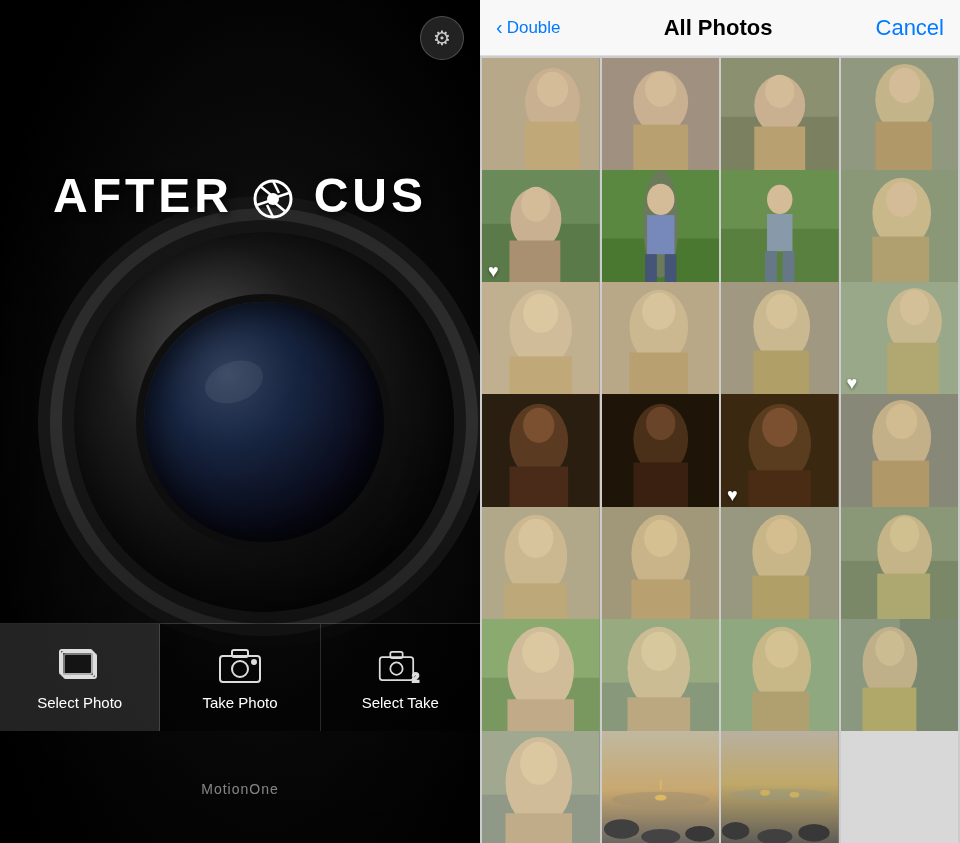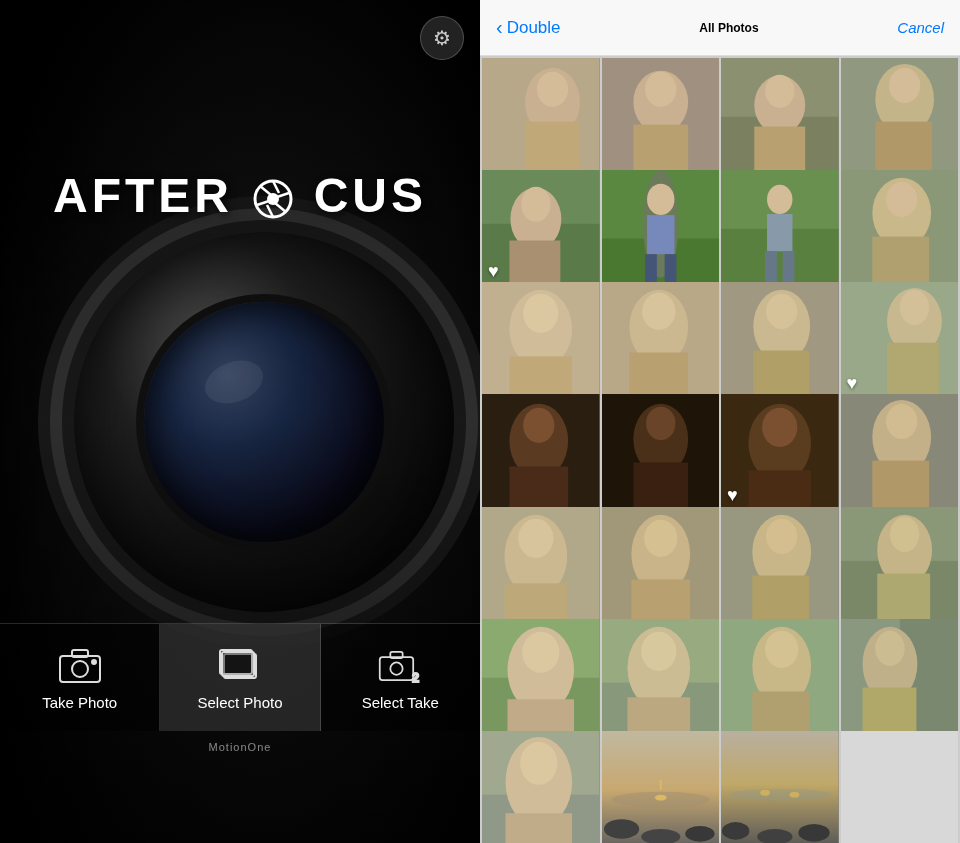"All Photos" .nav-title { font-size: 12px -> 22px }
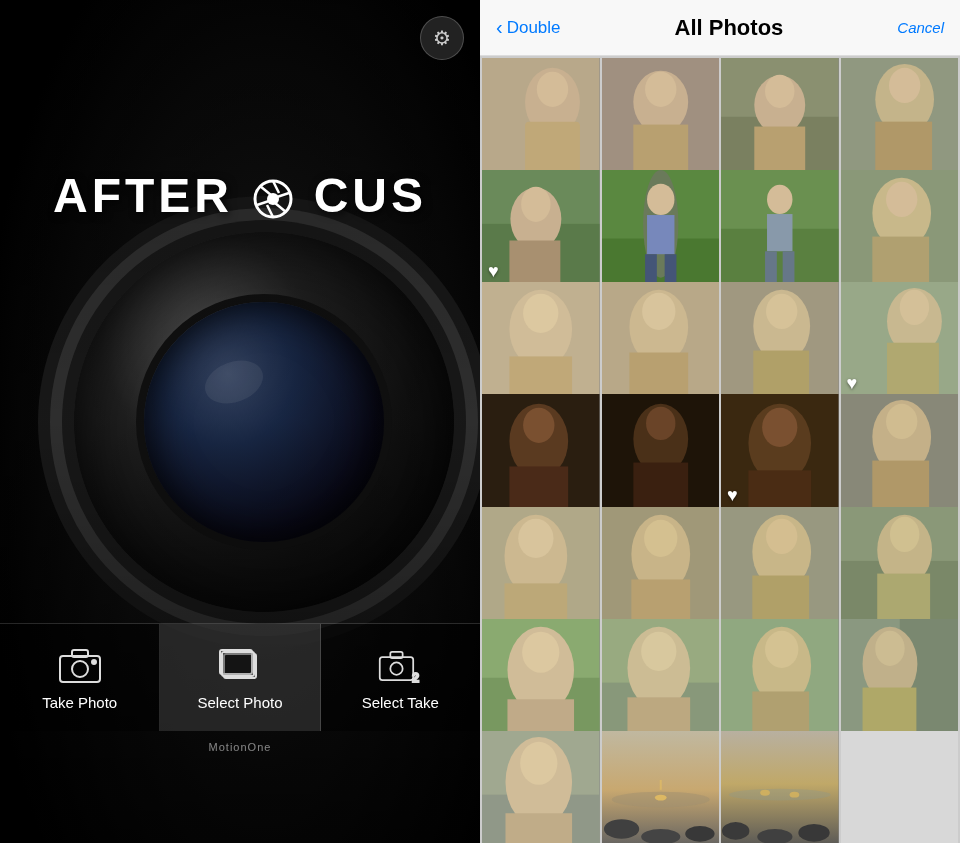"Cancel" .nav-cancel { font-size: 15px -> 22px; font-style: italic -> none }
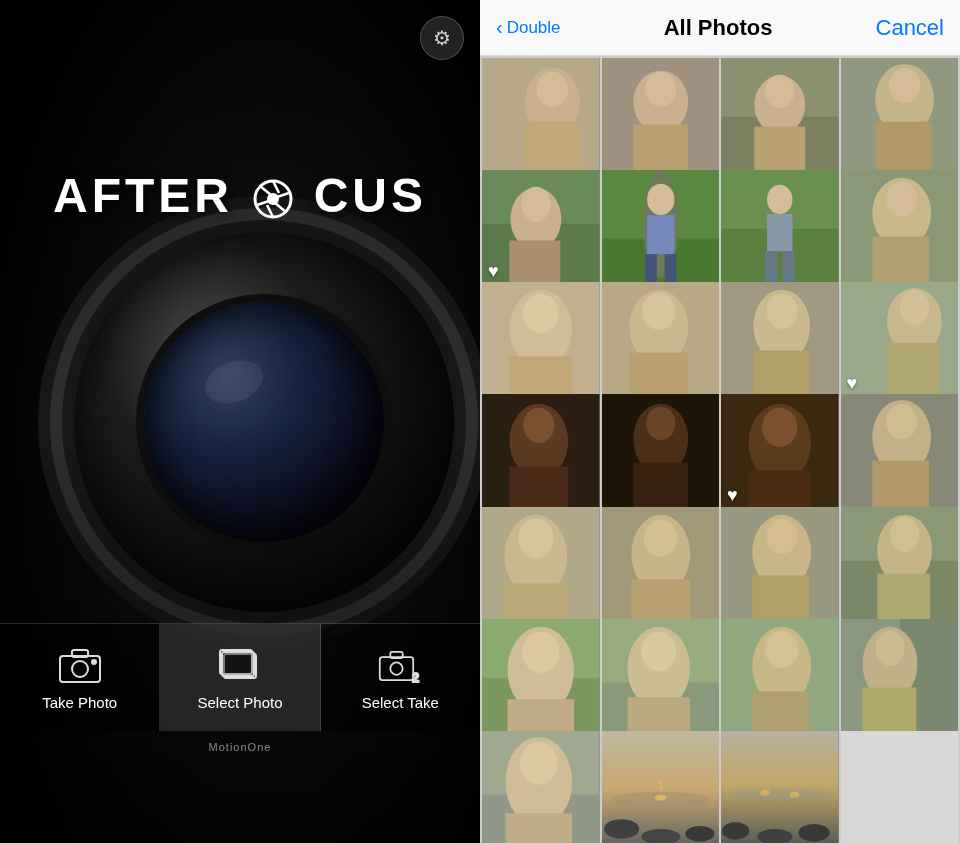"Take Photo" div.action-btn { order: before "Select Photo" -> after "Select Photo" }
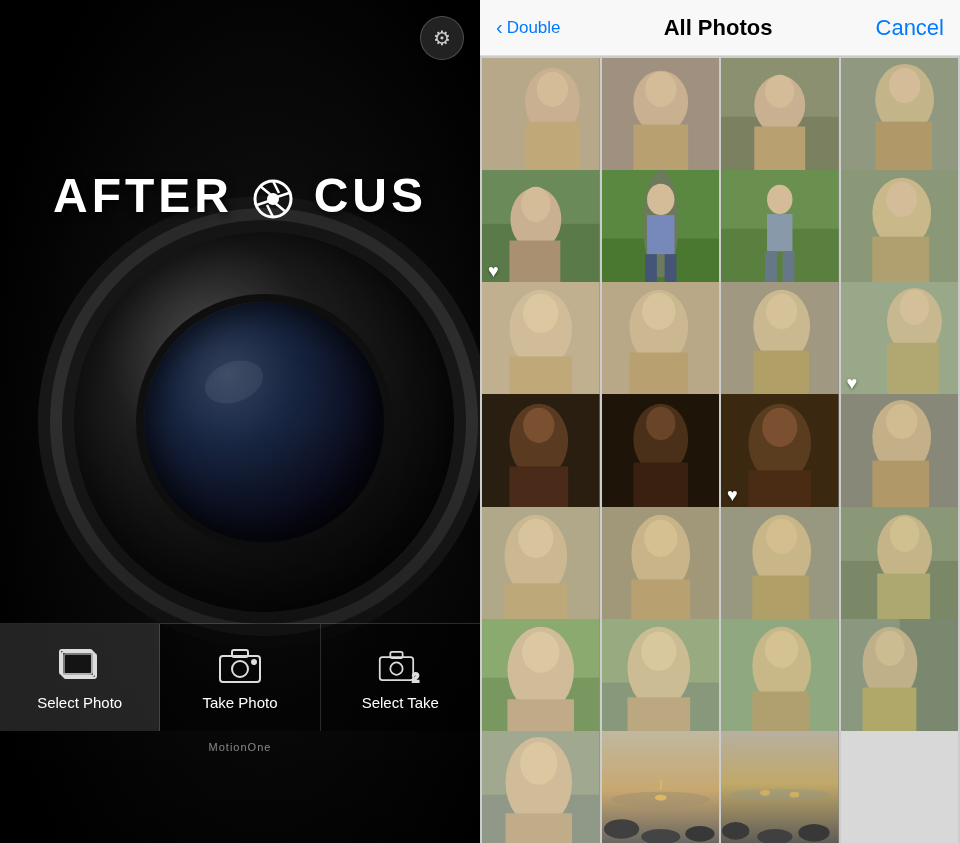"MotionOne" .brand-label { font-size: 11px -> 14px; margin-top: none -> 40px }
